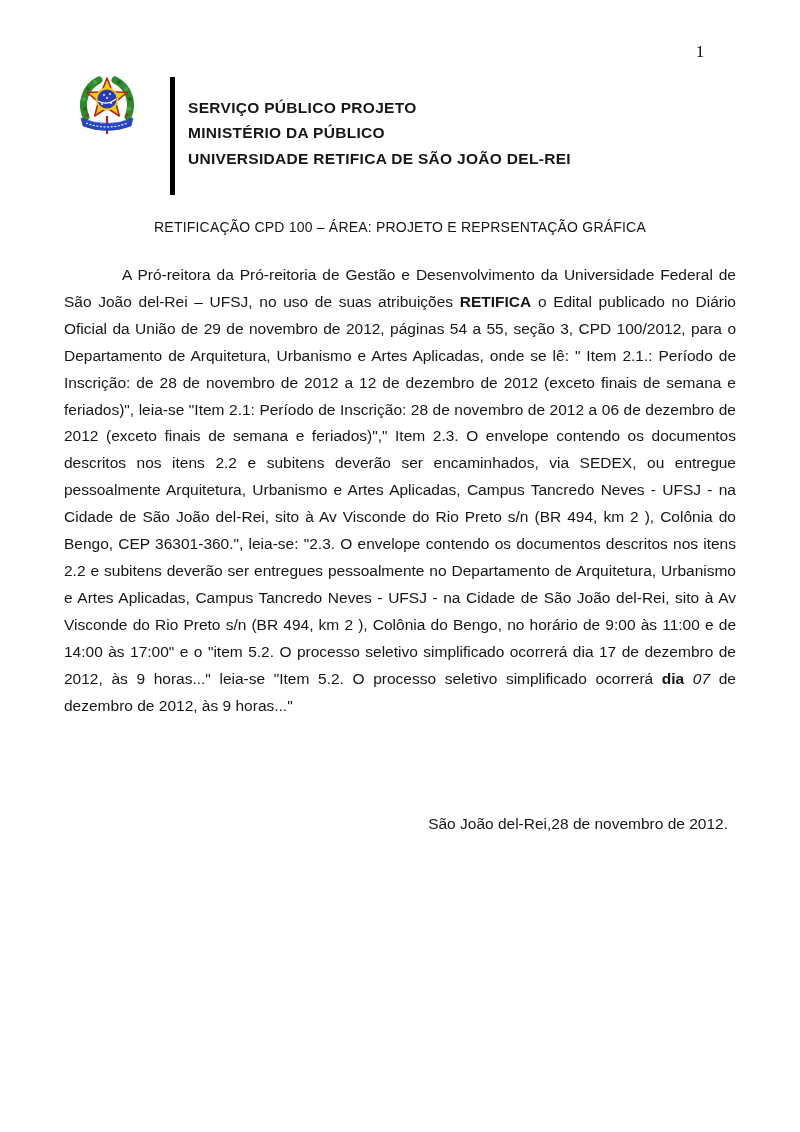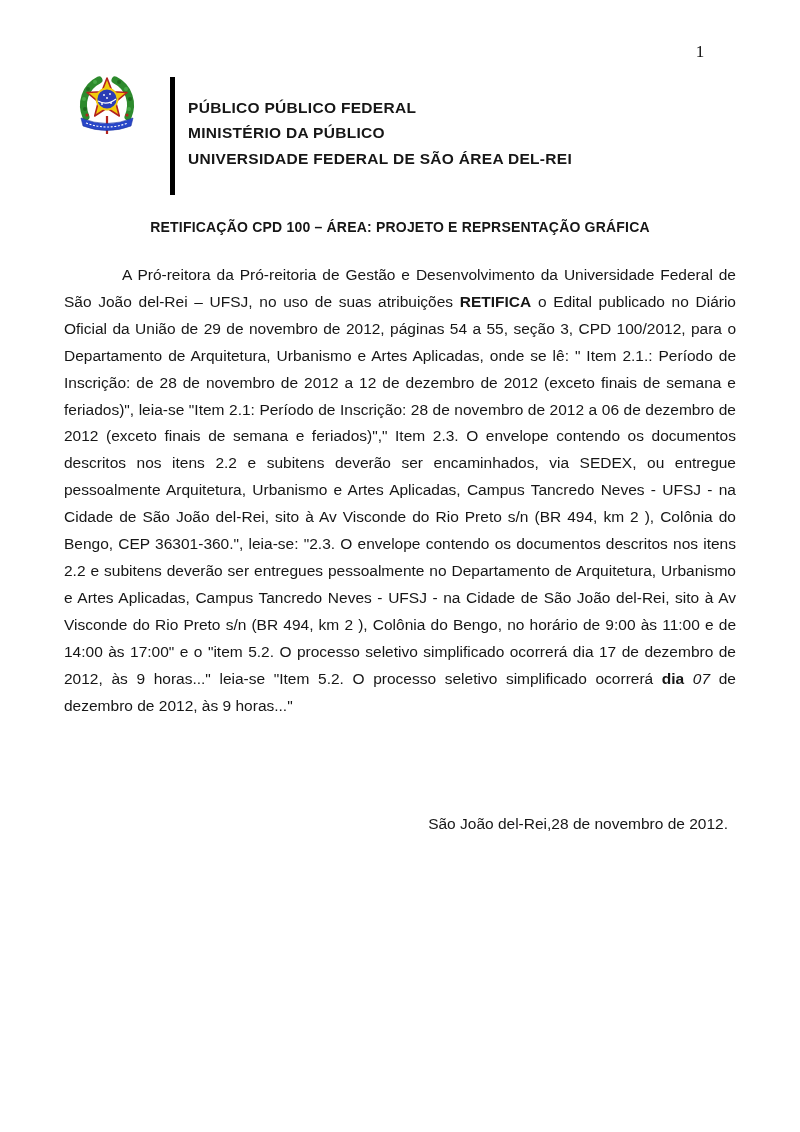"PÚBLICO PÚBLICO FEDERAL" div { text: PÚBLICO PÚBLICO FEDERAL -> SERVIÇO PÚBLICO PROJETO }
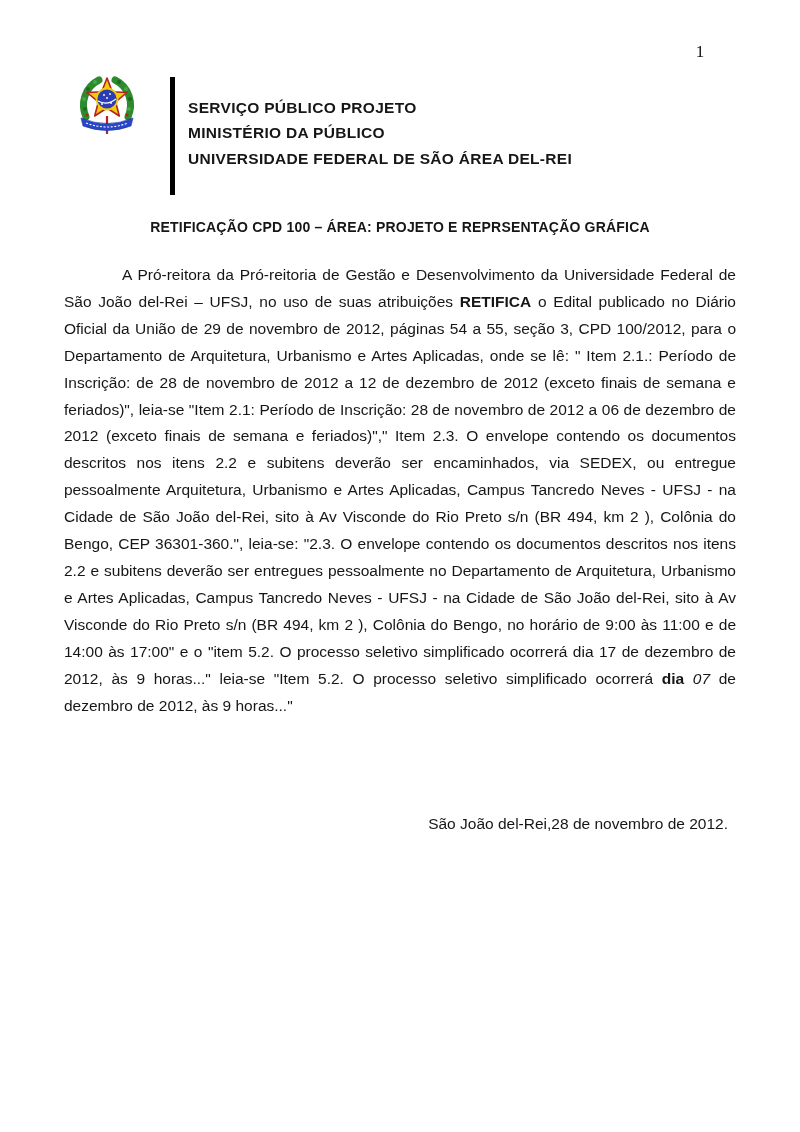"UNIVERSIDADE FEDERAL DE SÃO ÁREA" div { text: FEDERAL DE SÃO ÁREA -> RETIFICA DE SÃO JOÃO }
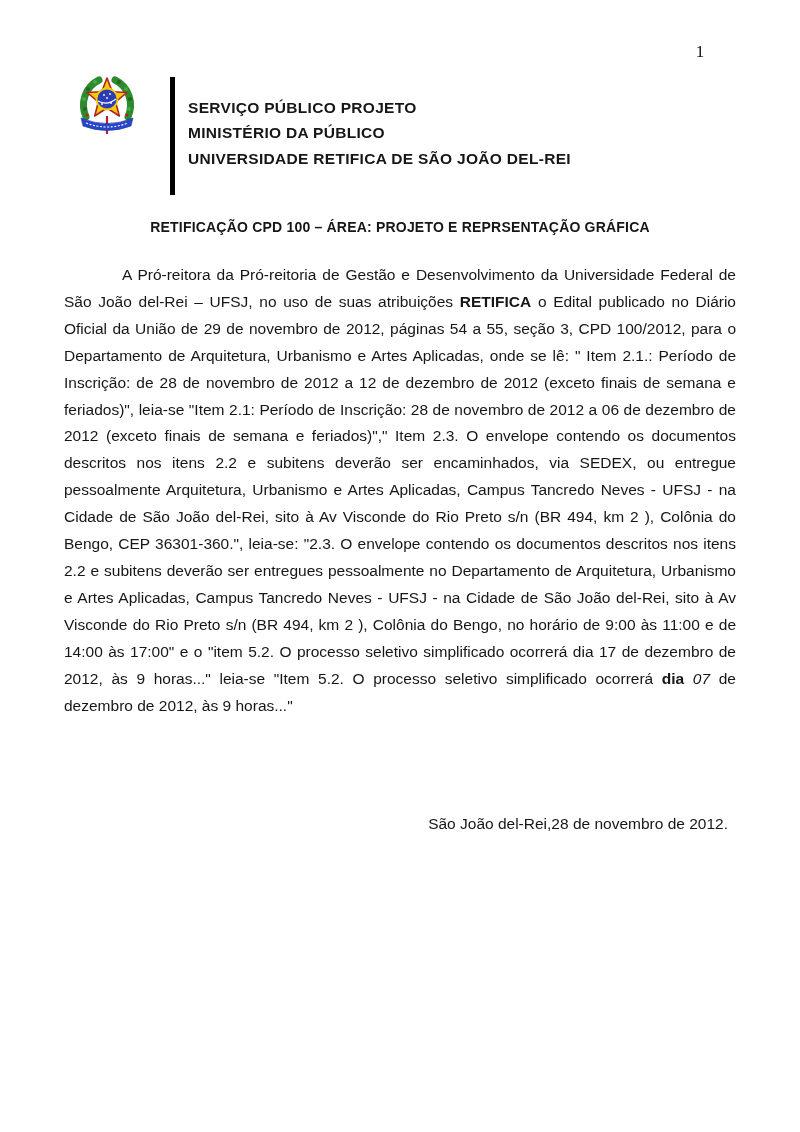"RETIFICAÇÃO CPD 100 – ÁREA:" .doc-title { font-weight: bold -> normal }
